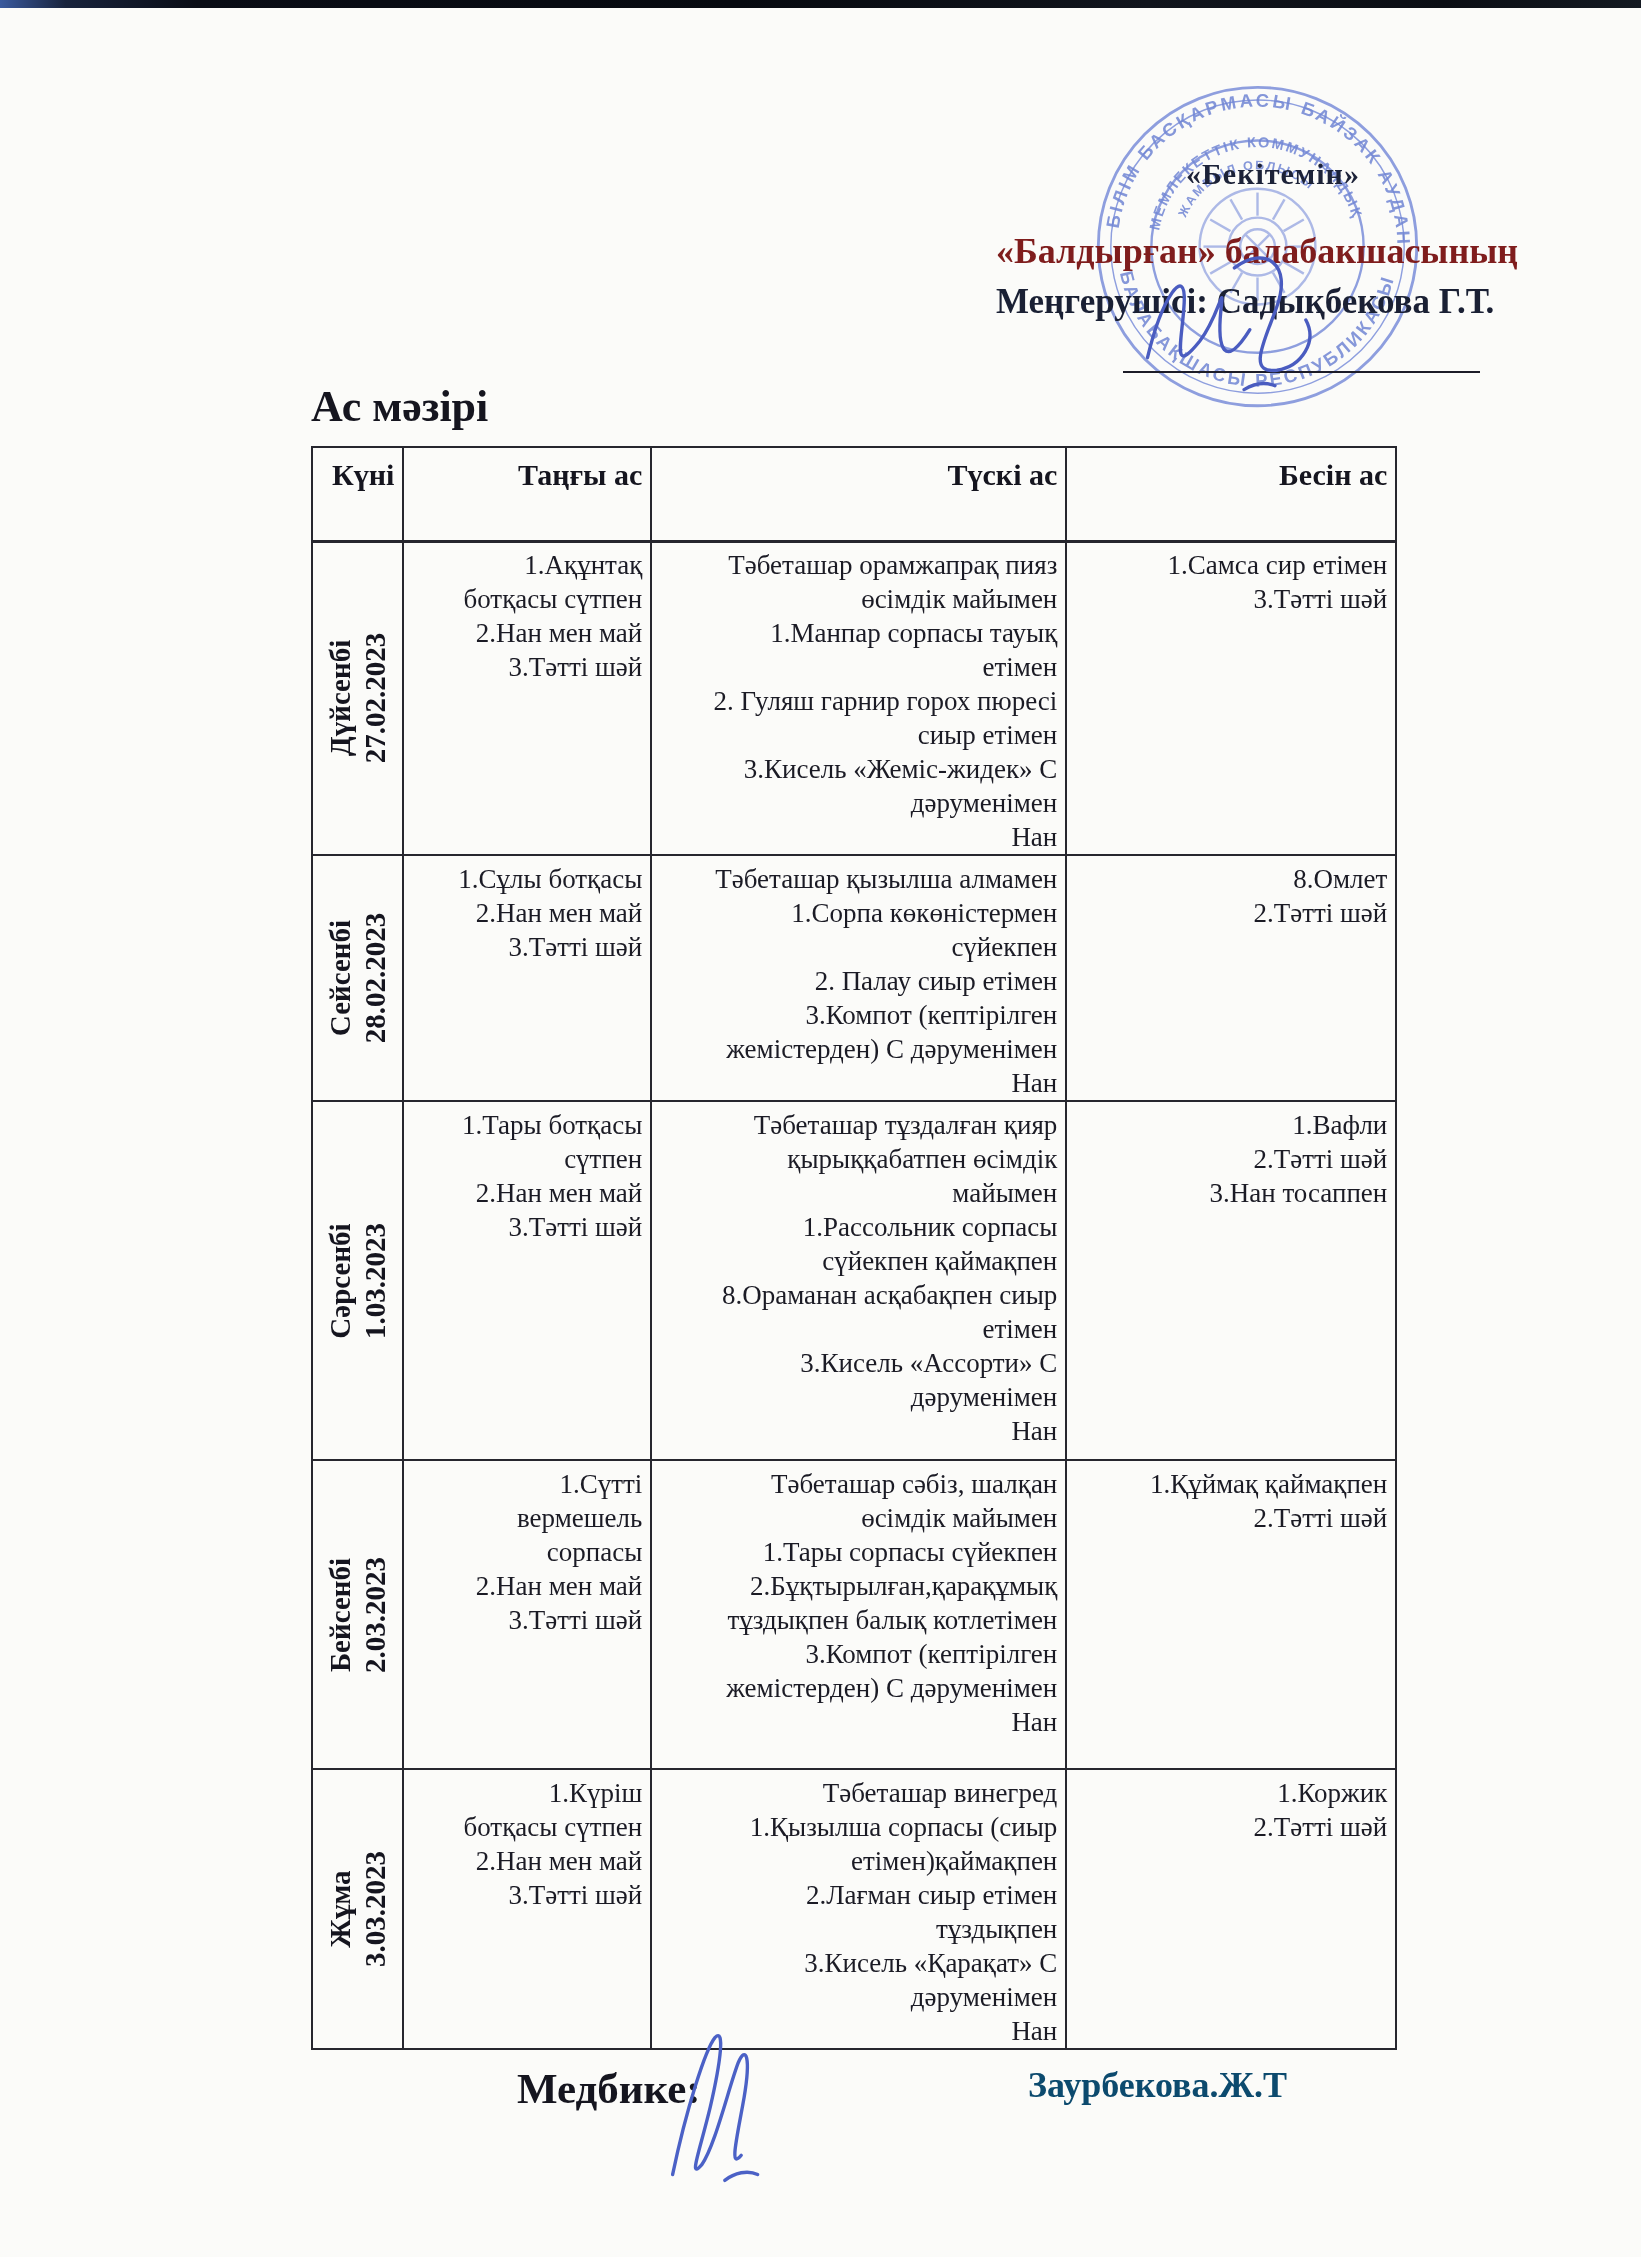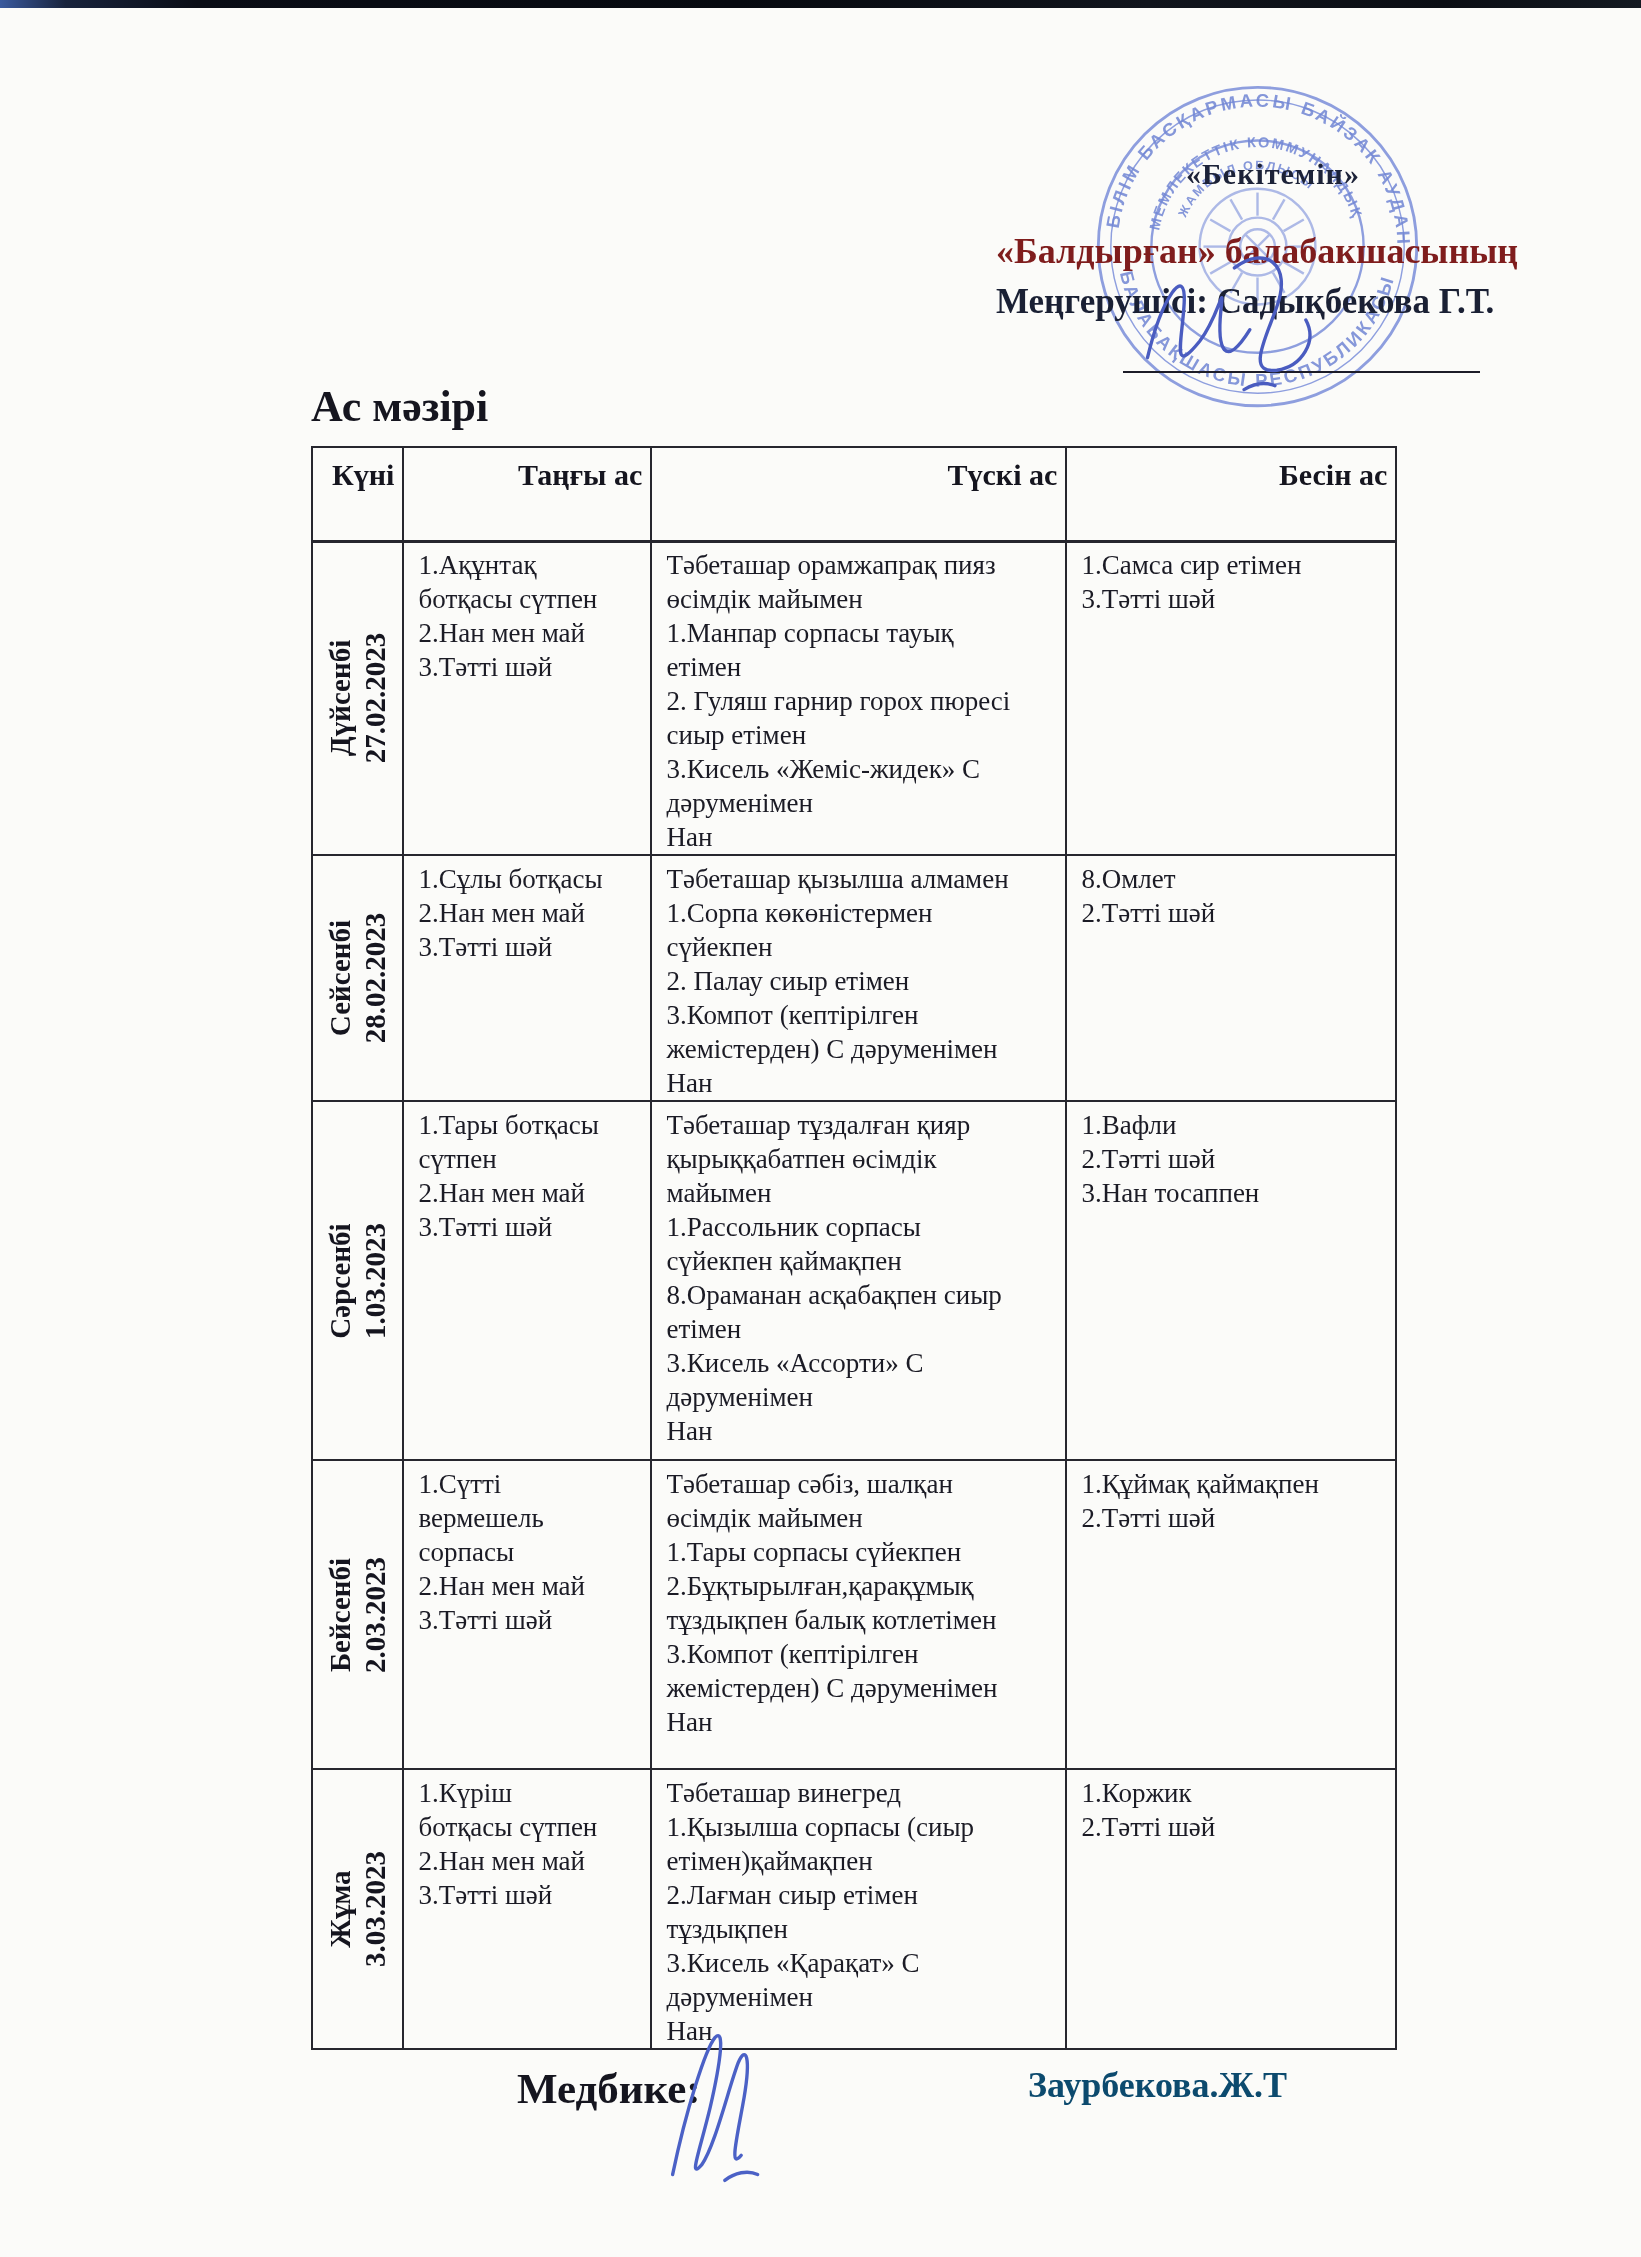"1.Ақұнтақ" .lines { text-align: none -> right }
